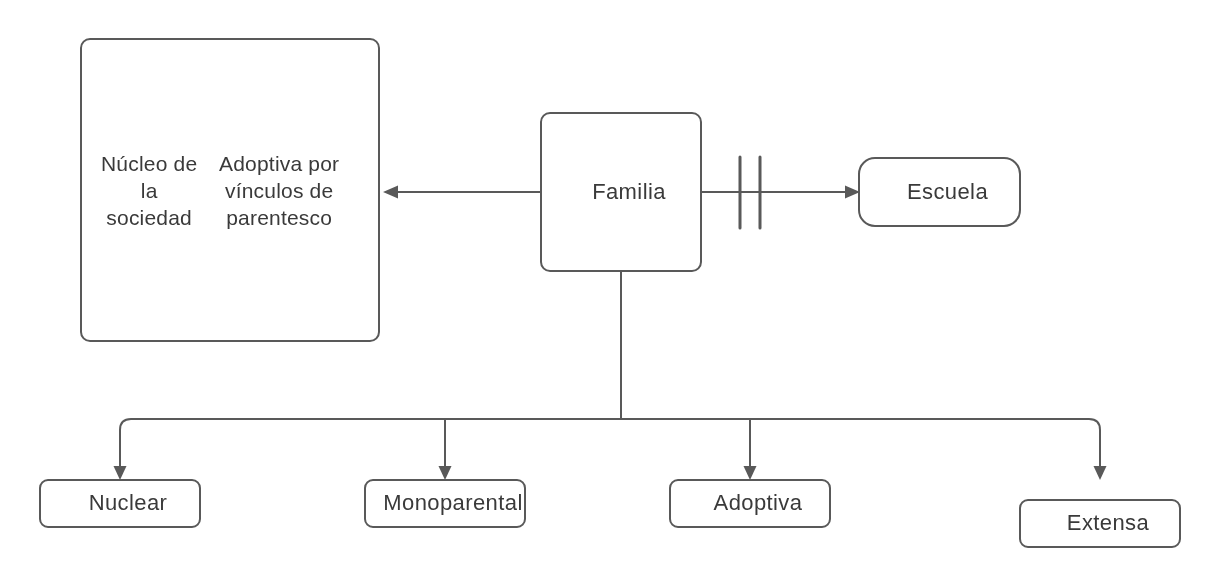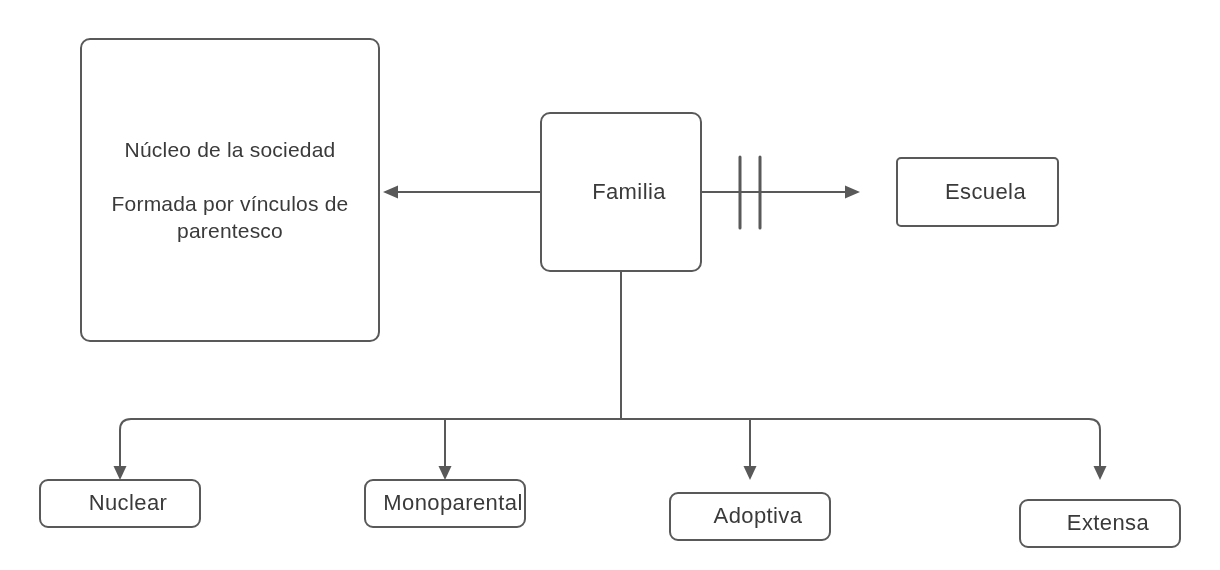"Núcleo de la sociedad" .description-box { flex-direction: column -> row }
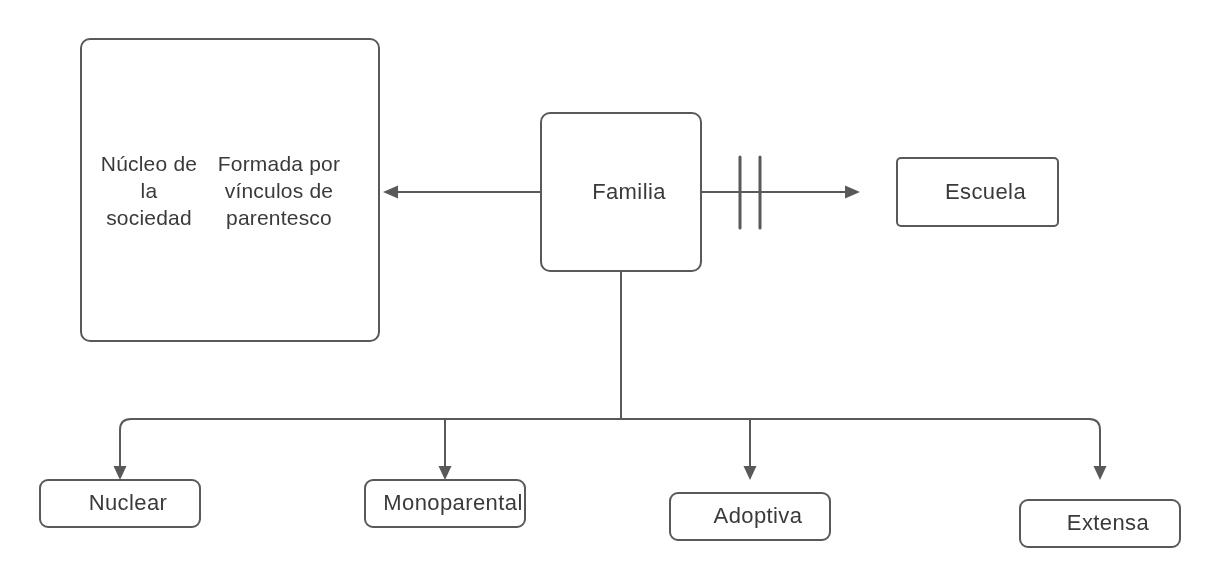"Formada por vínculos de parentesco" p { text: Formada -> Adoptiva }
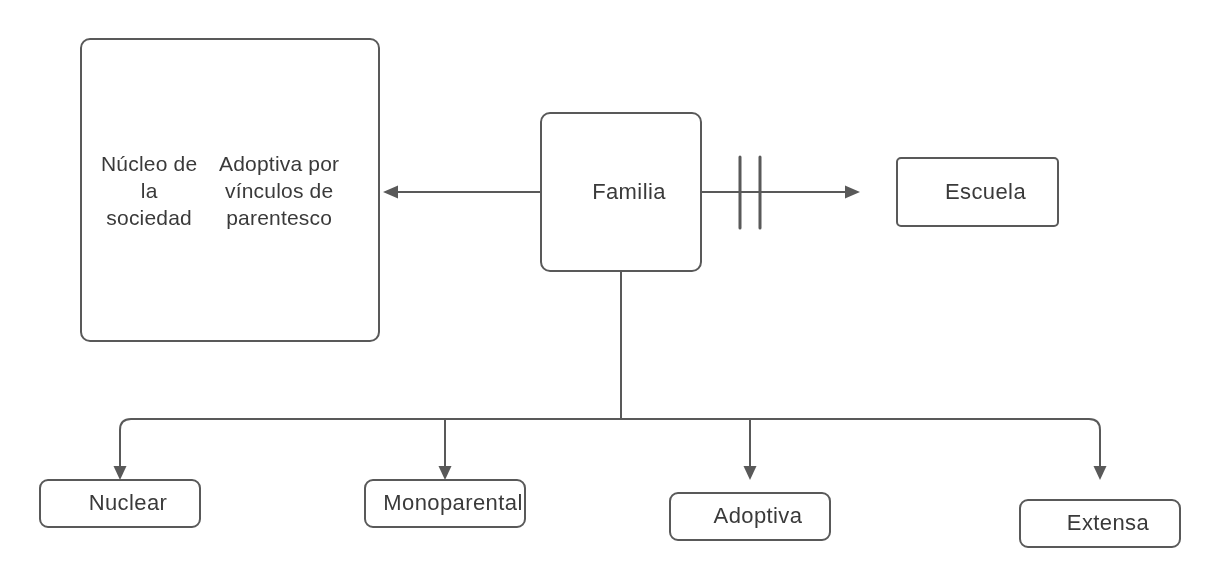"Escuela" .school-node { border-radius: 5px -> 17px; margin-left: 38px -> none }
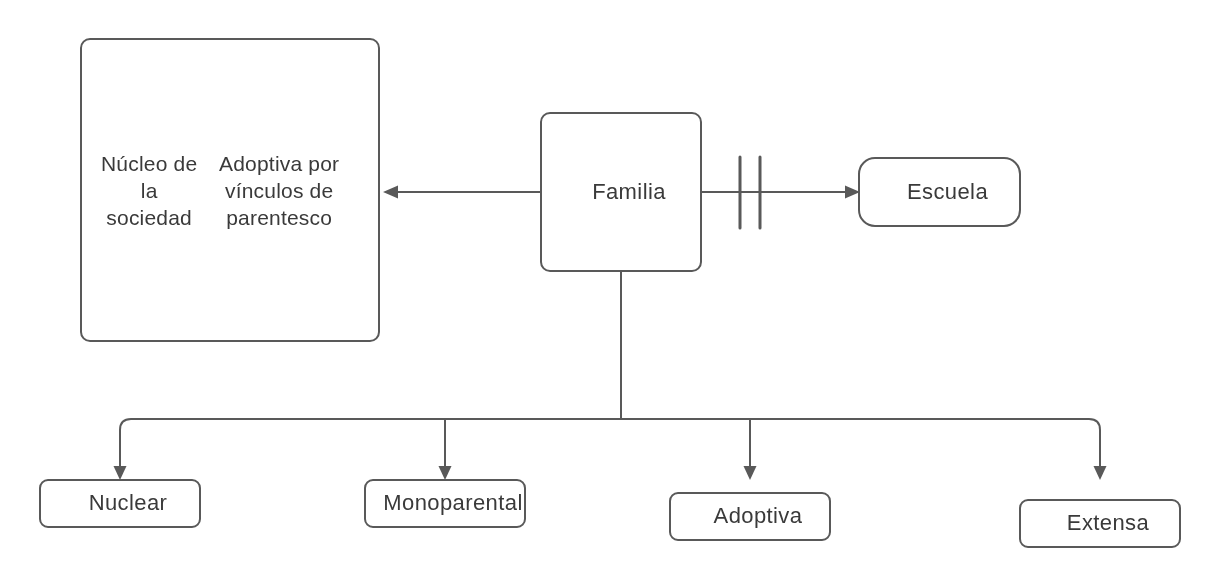"Adoptiva" .type-adoptiva { margin-top: 13px -> none }
